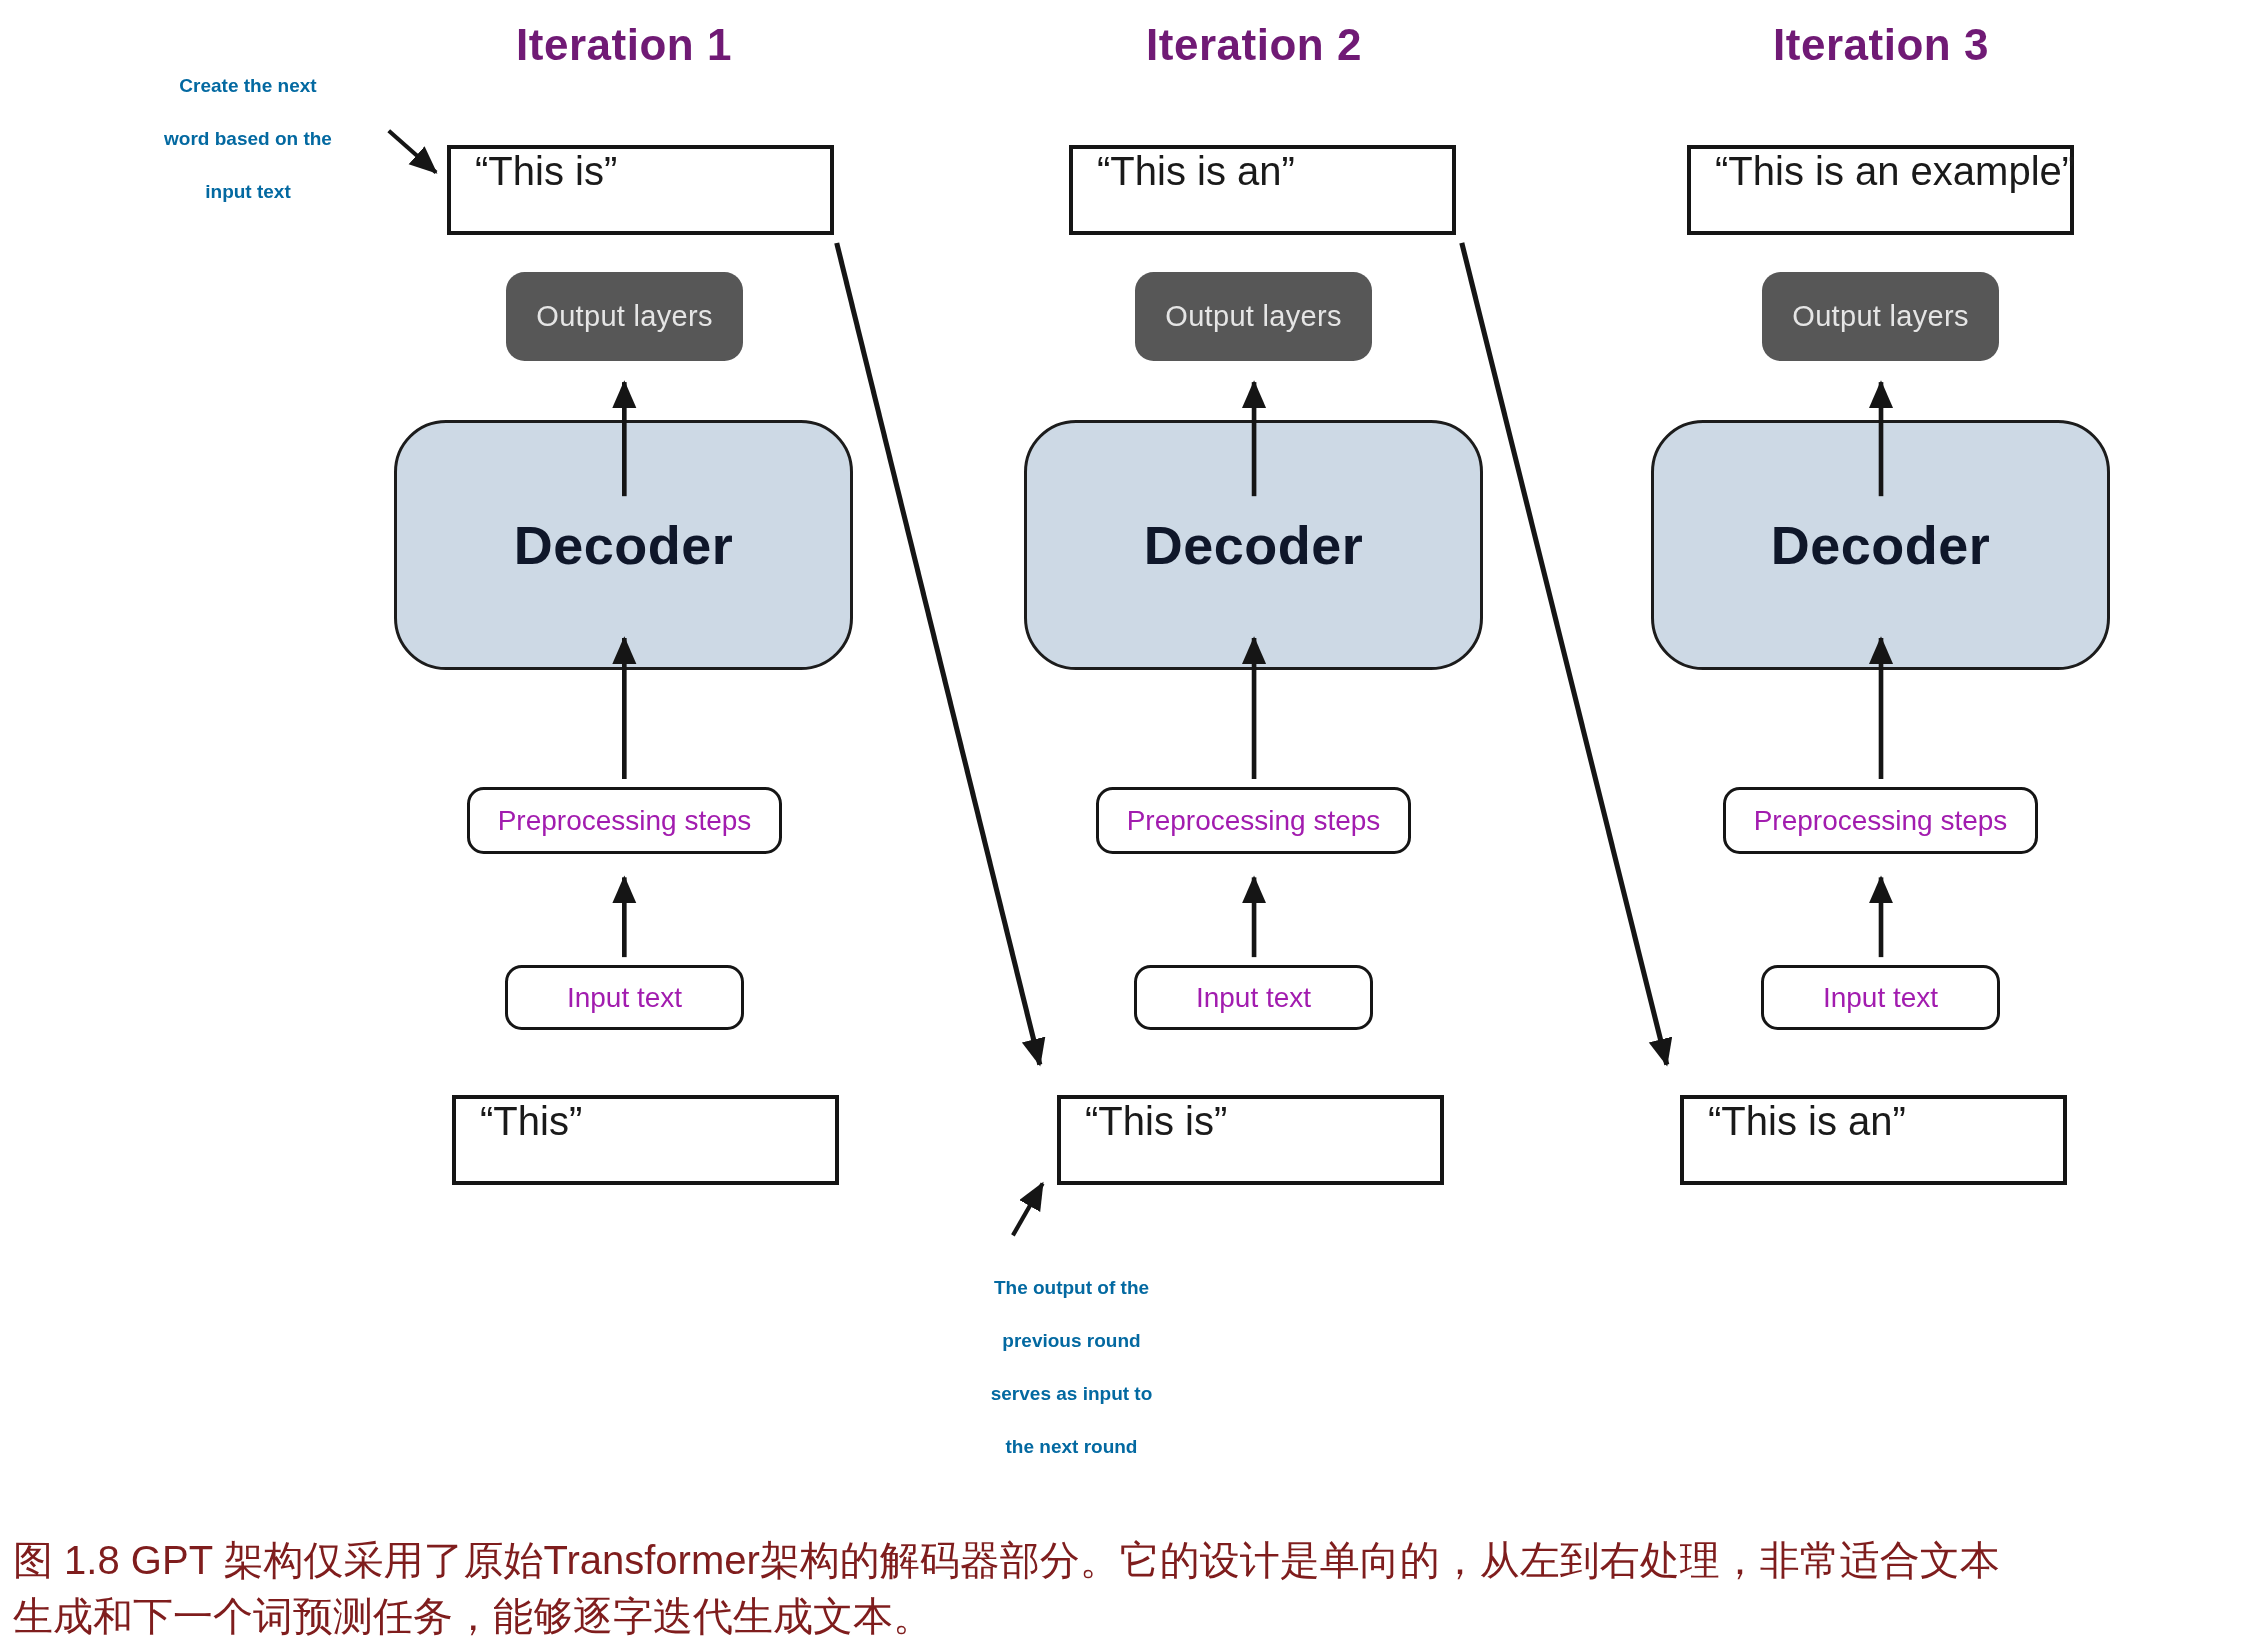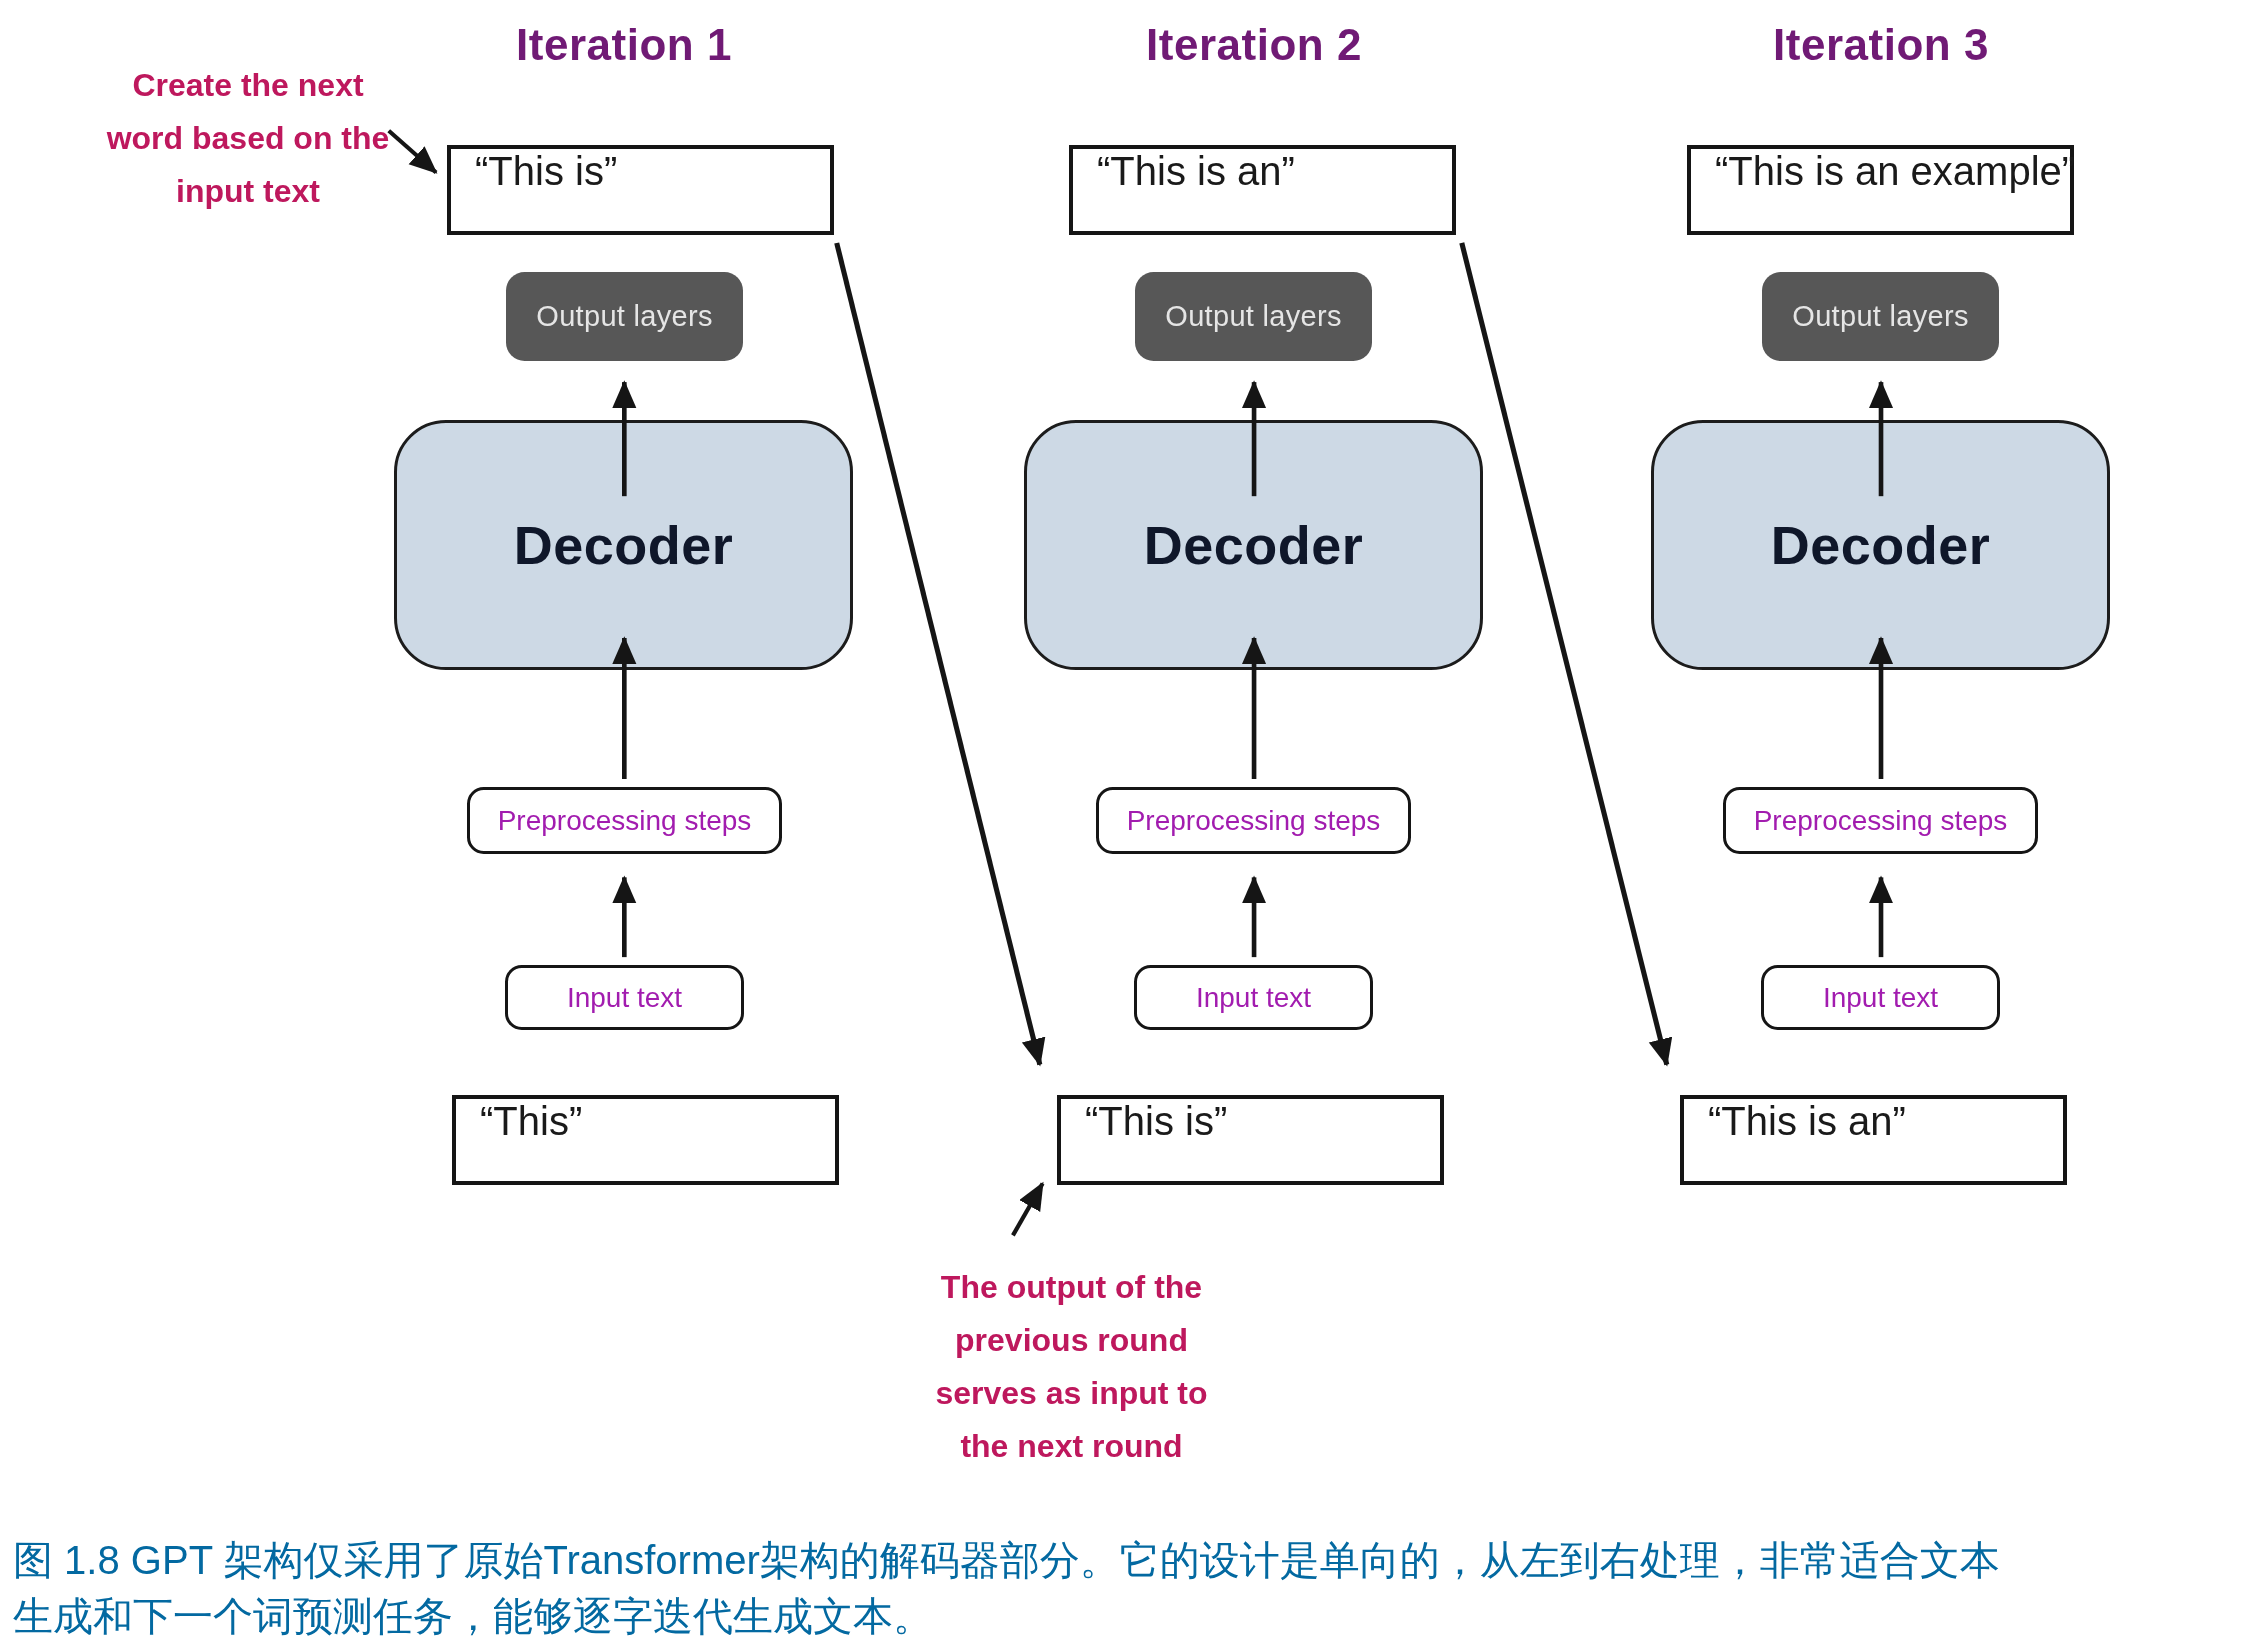"Create the next" .annotation { color: #be185d -> #0369a1; font-size: 32px -> 19px }
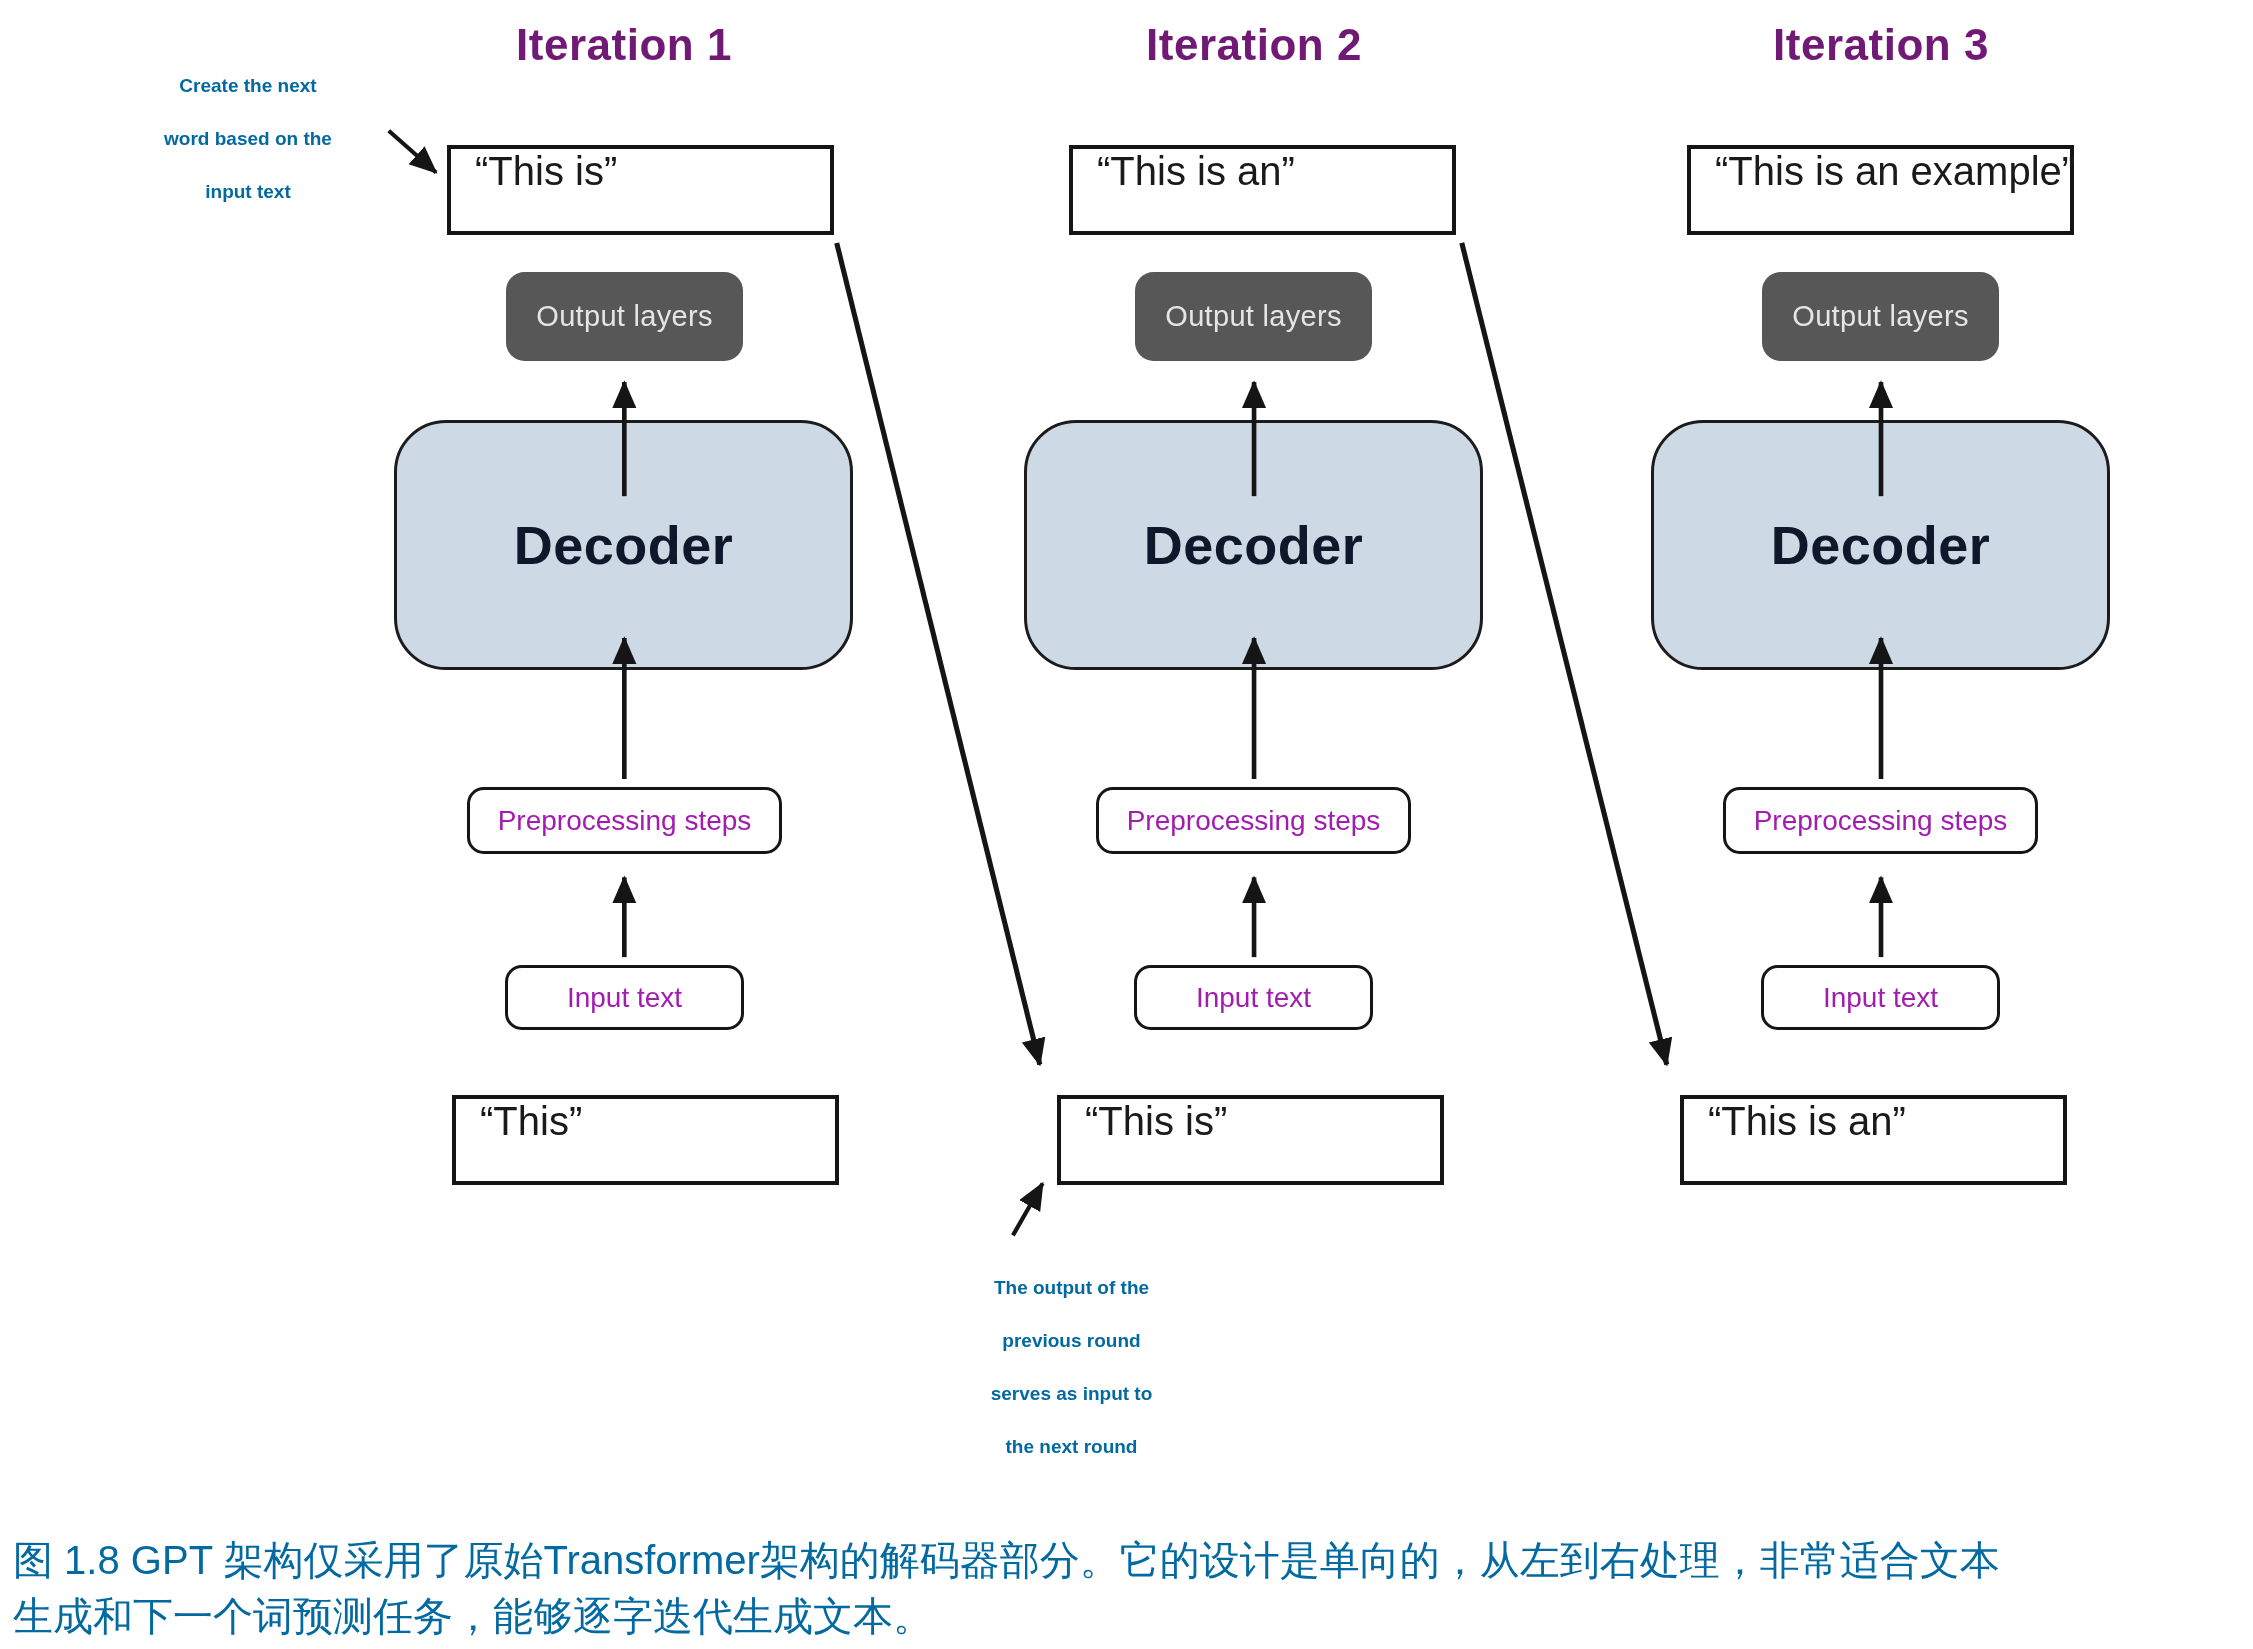"图 1.8 GPT" div.caption { color: #0369a1 -> #7f1d1d }
